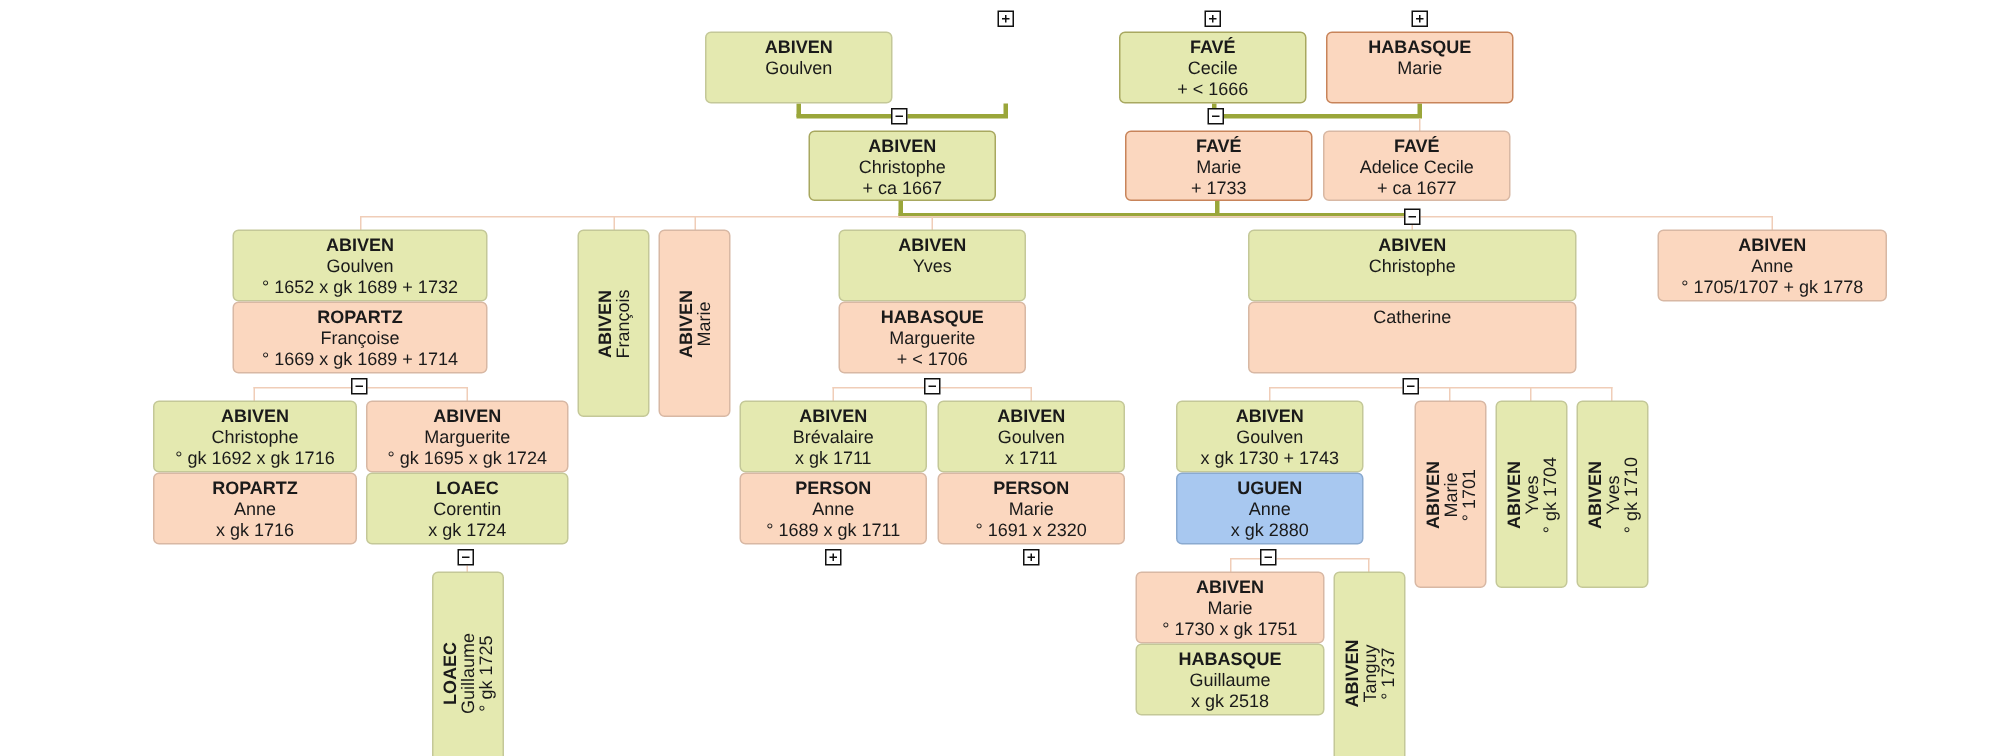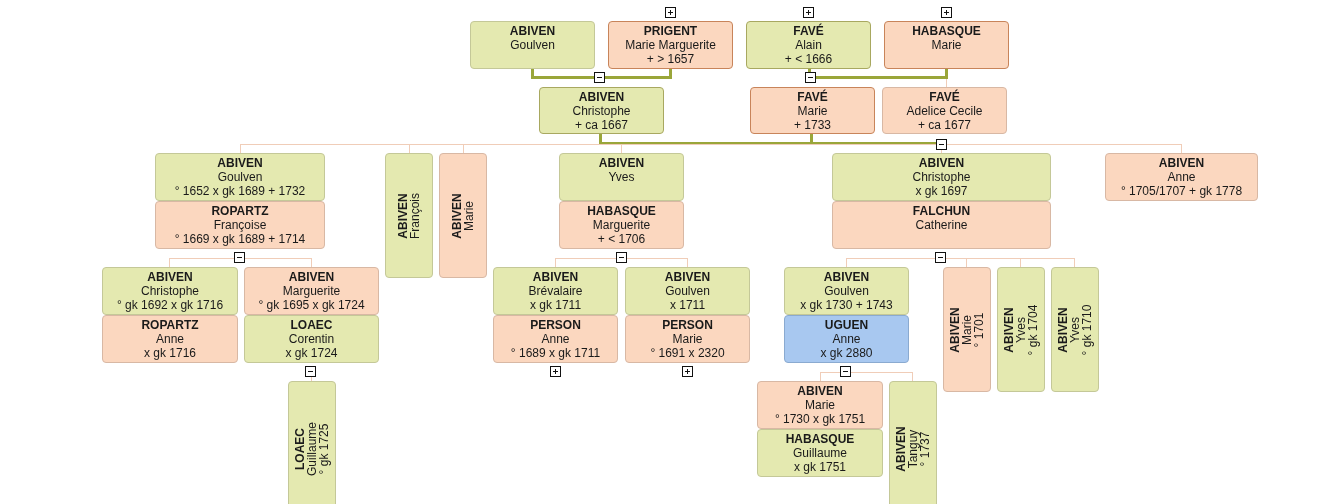"PRIGENT" div.box { html: <div> <span>PRIGENT</span> <span>Marie Marguerite</span> <span>+ &gt; 1657</span> </div> -> none }
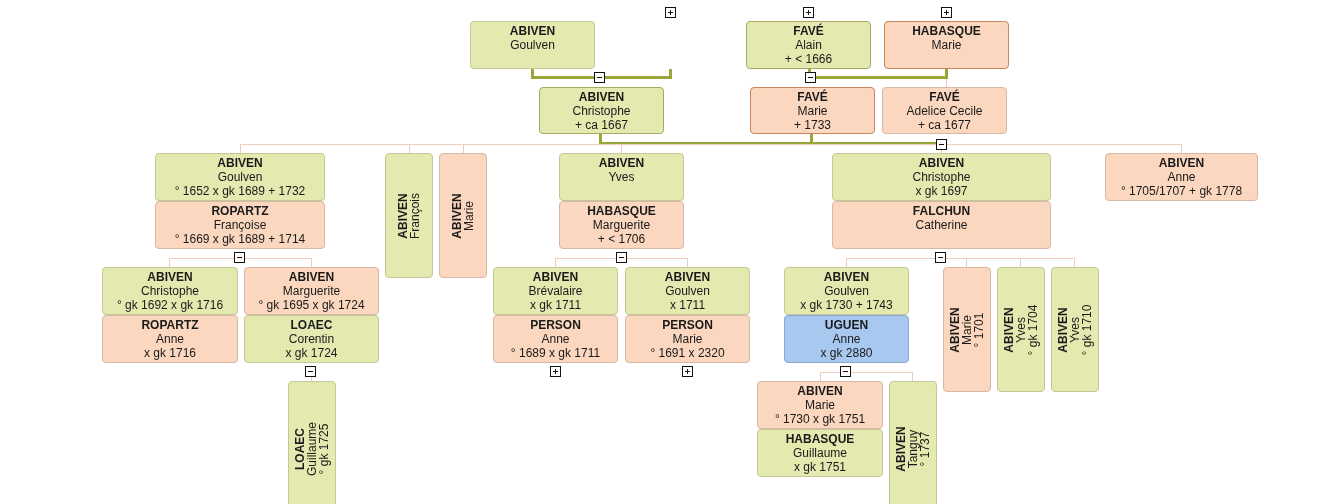"Alain" span.gn { text: Alain -> Cecile }
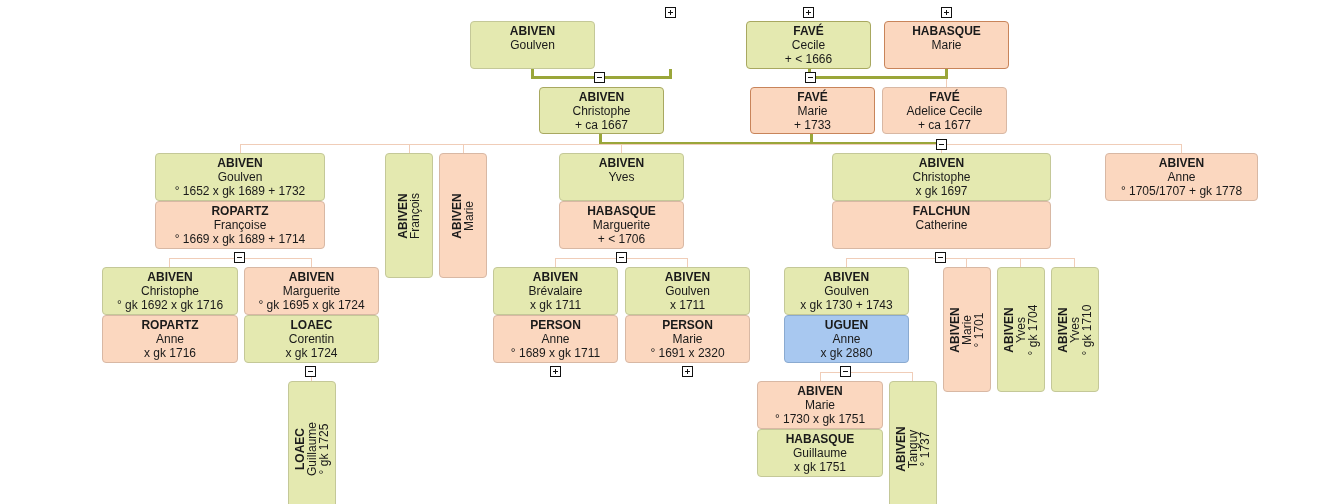"x gk 1697" span.dt { html: <span>x gk 1697</span> -> none }
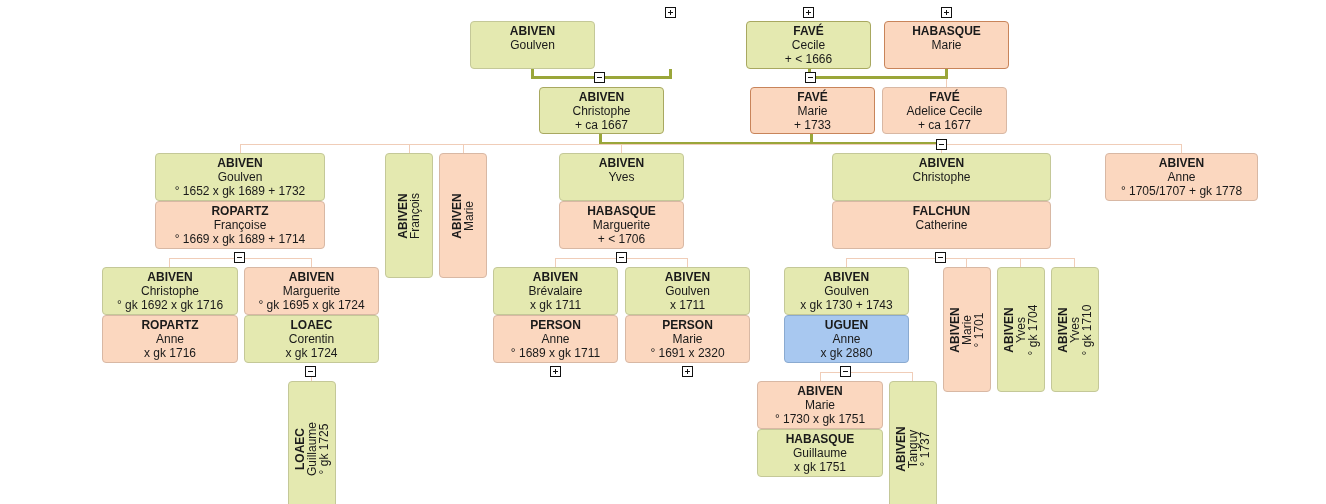"FALCHUN" span.sn { html: <span>FALCHUN</span> -> none }
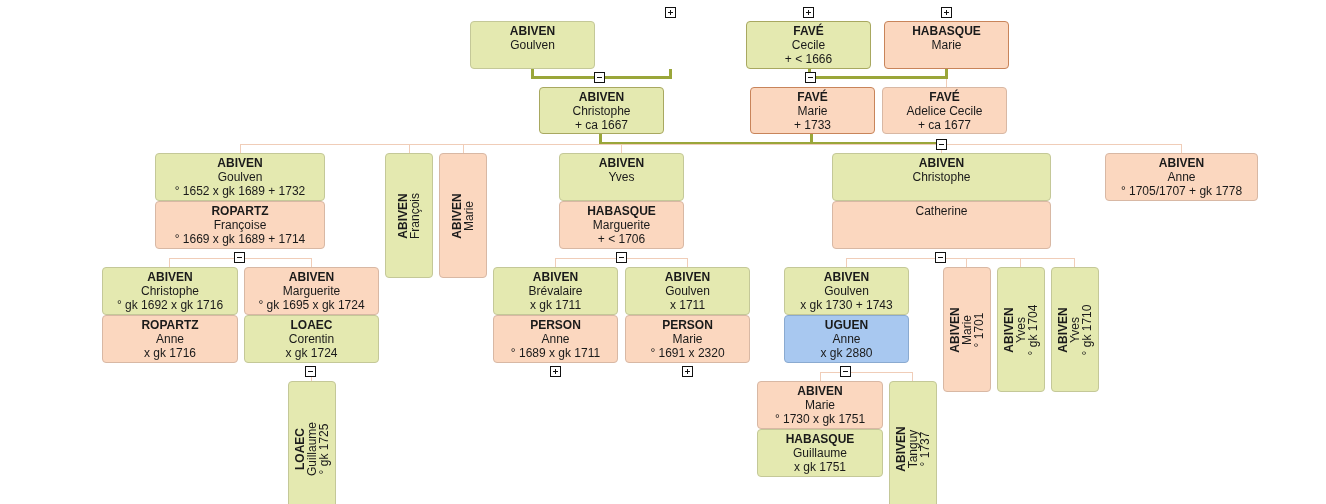"x gk 1751" span.dt { text: 1751 -> 2518 }
